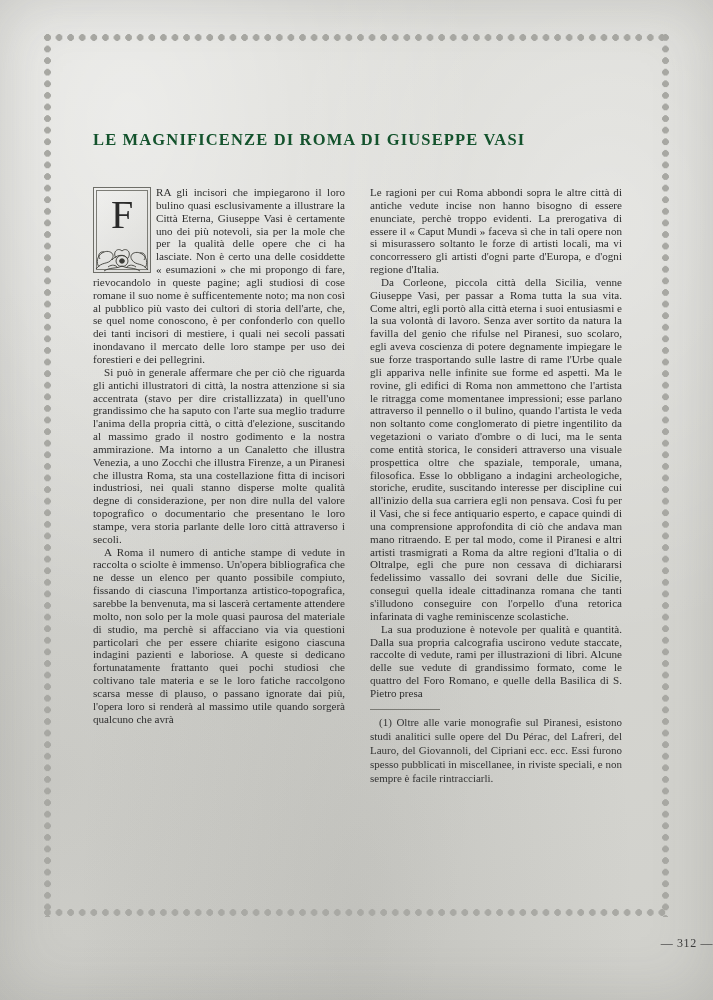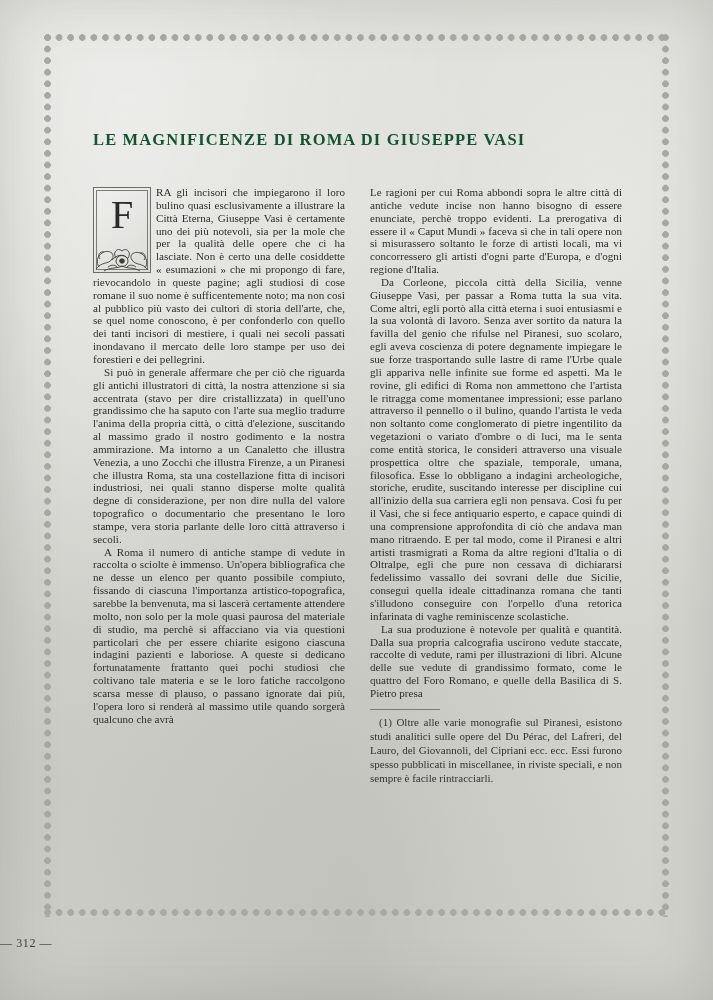"— 312 —" .page-number { text-align: left -> right }
